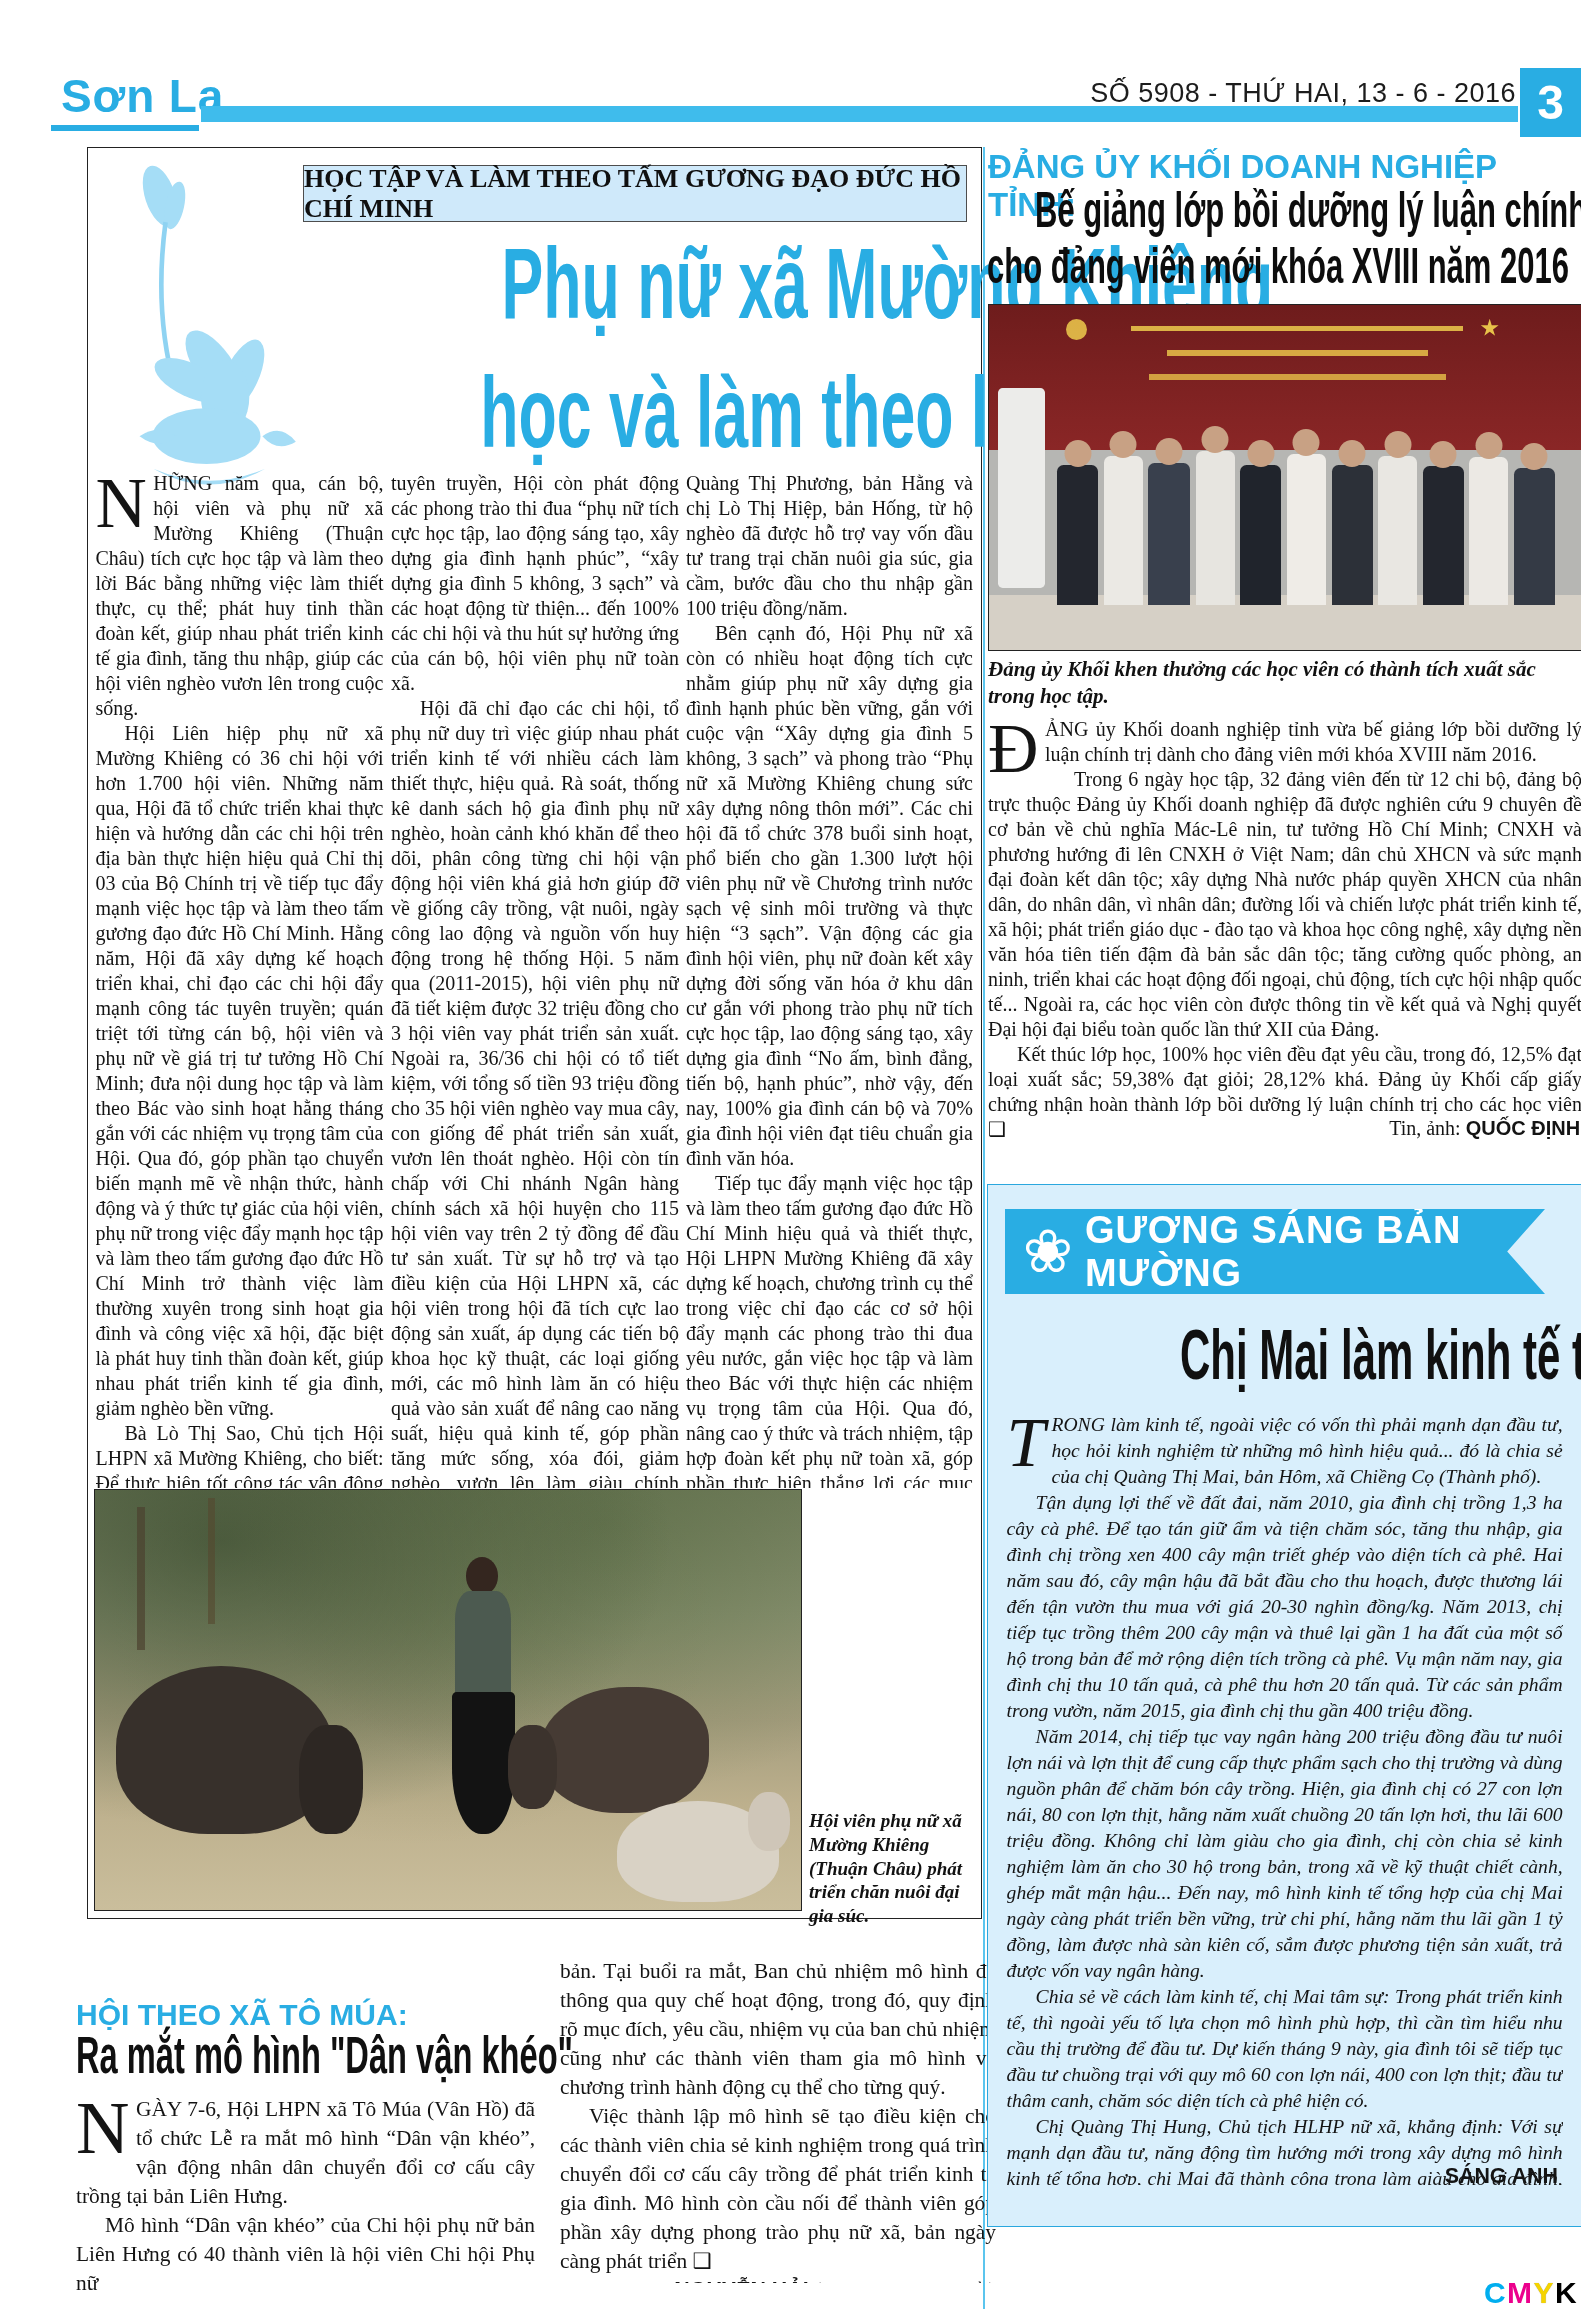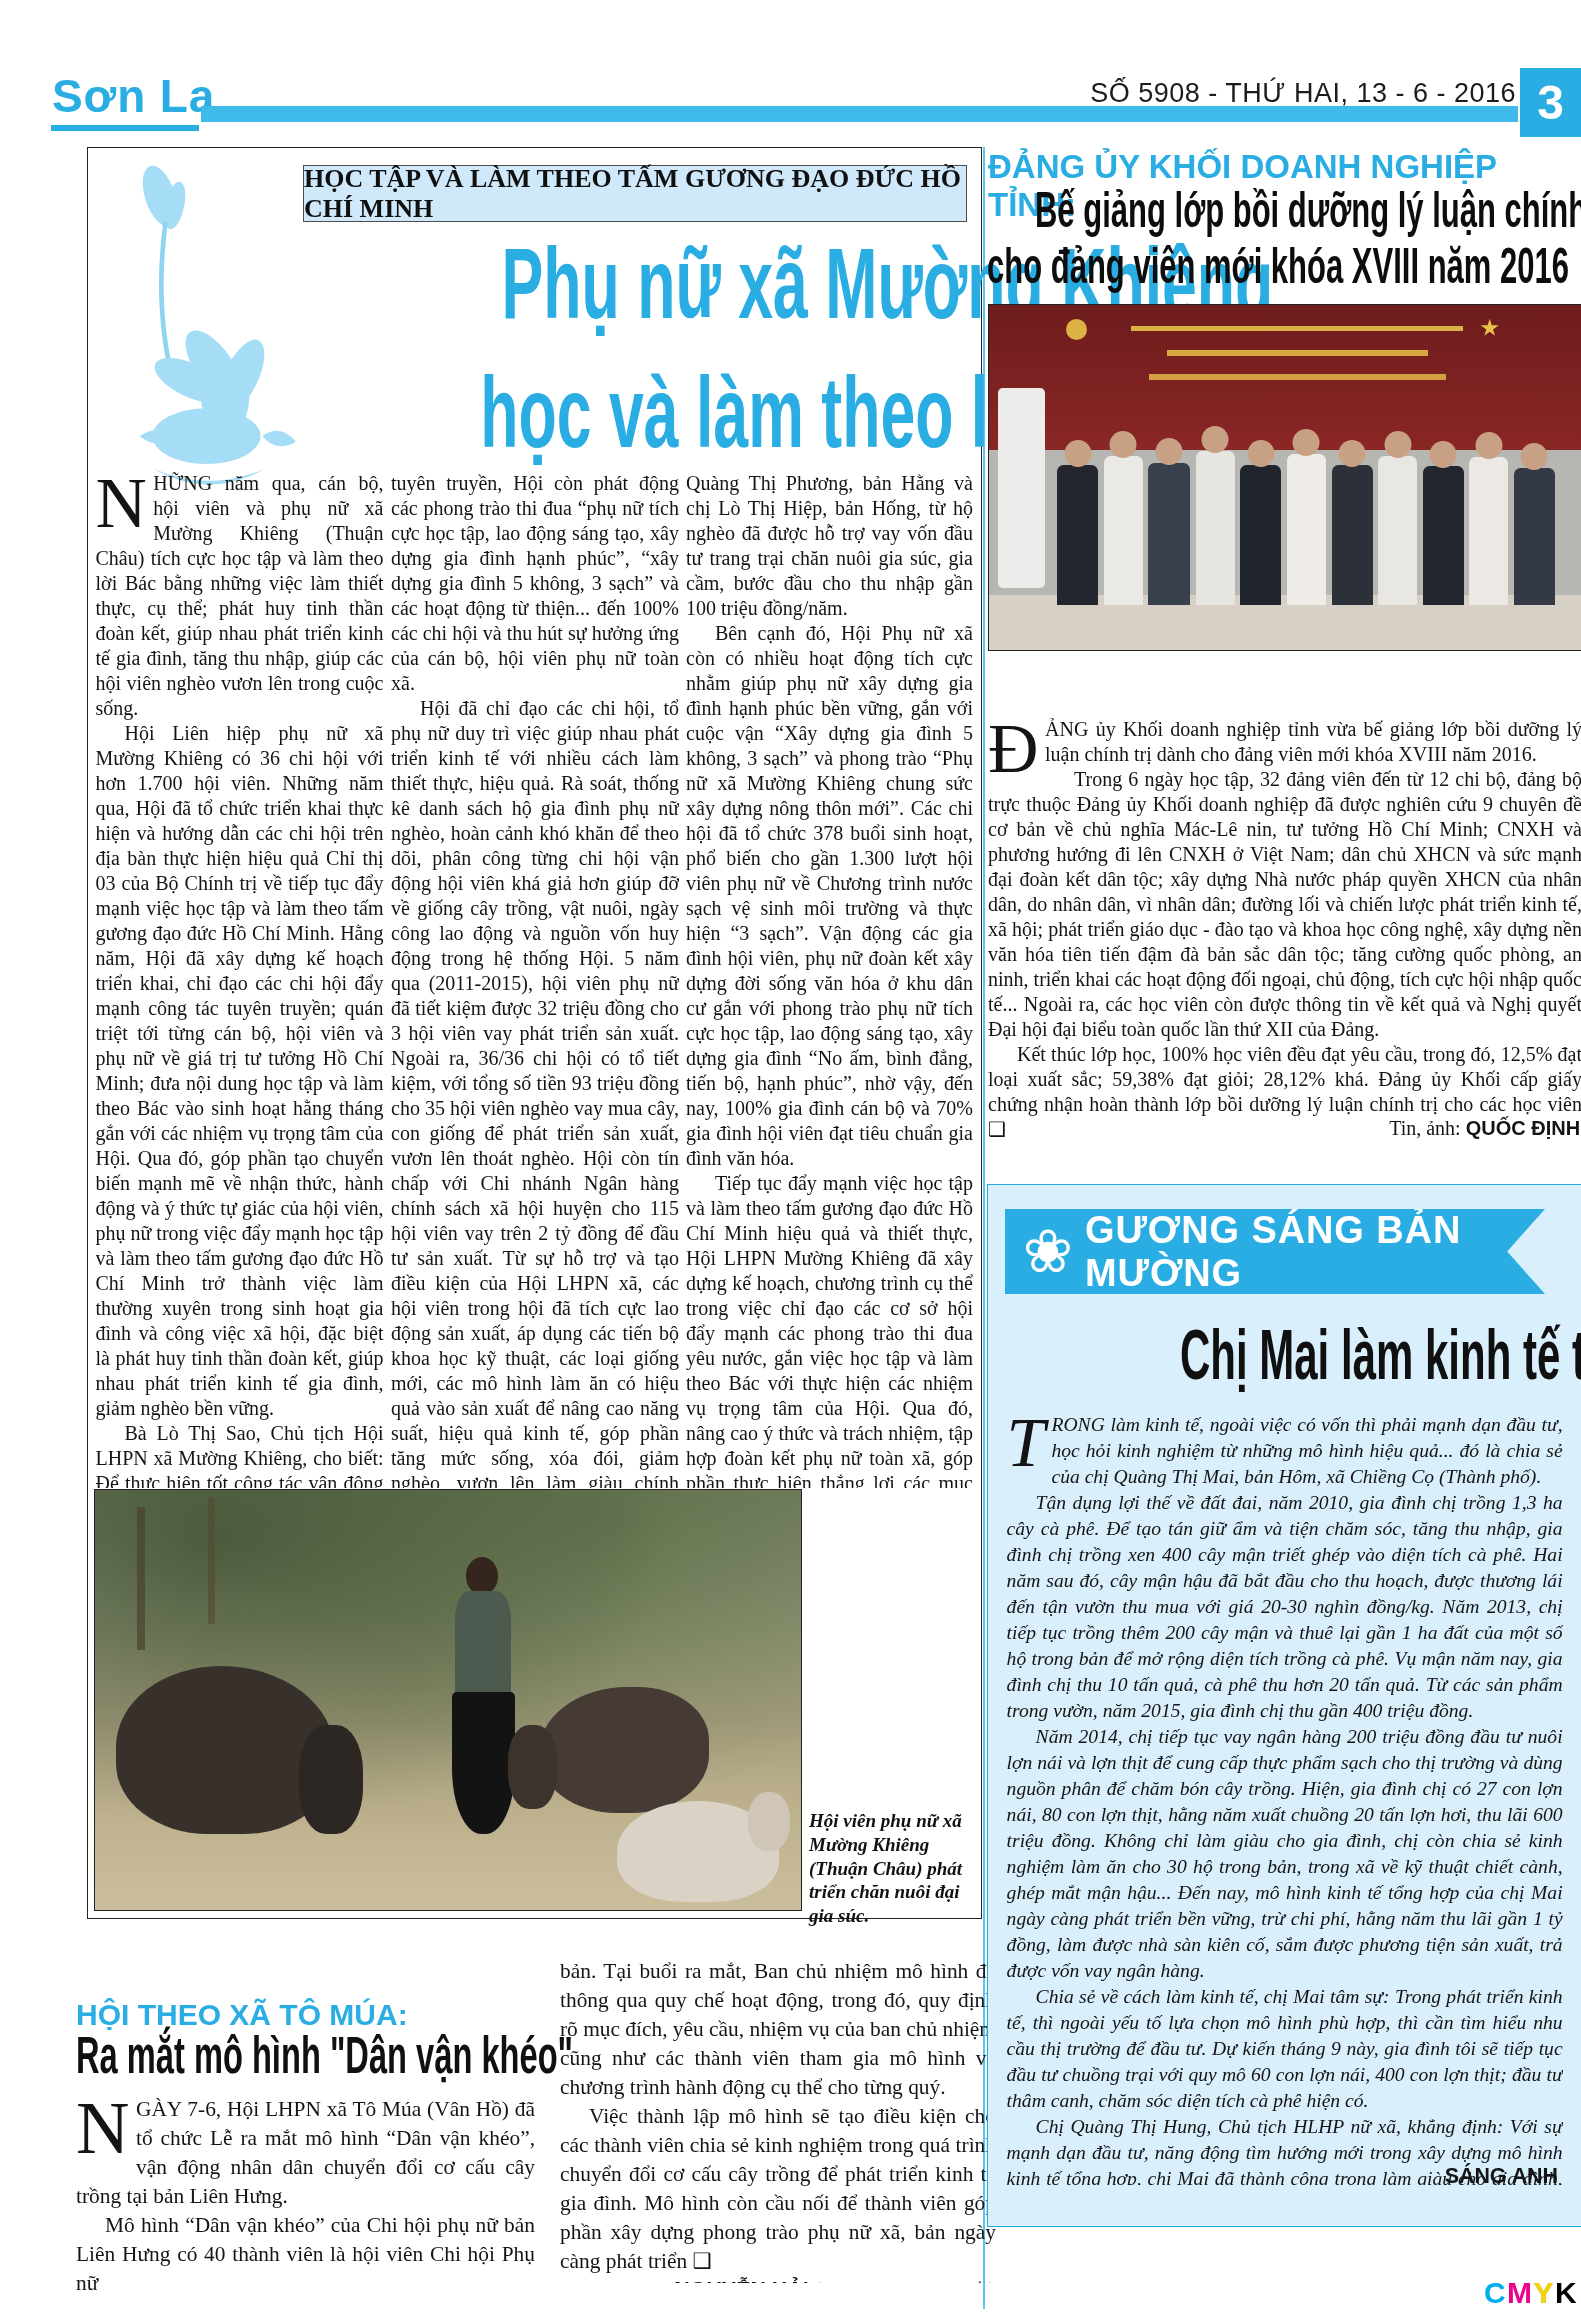"Sơn La" div.abs { left: 52px -> 61px }
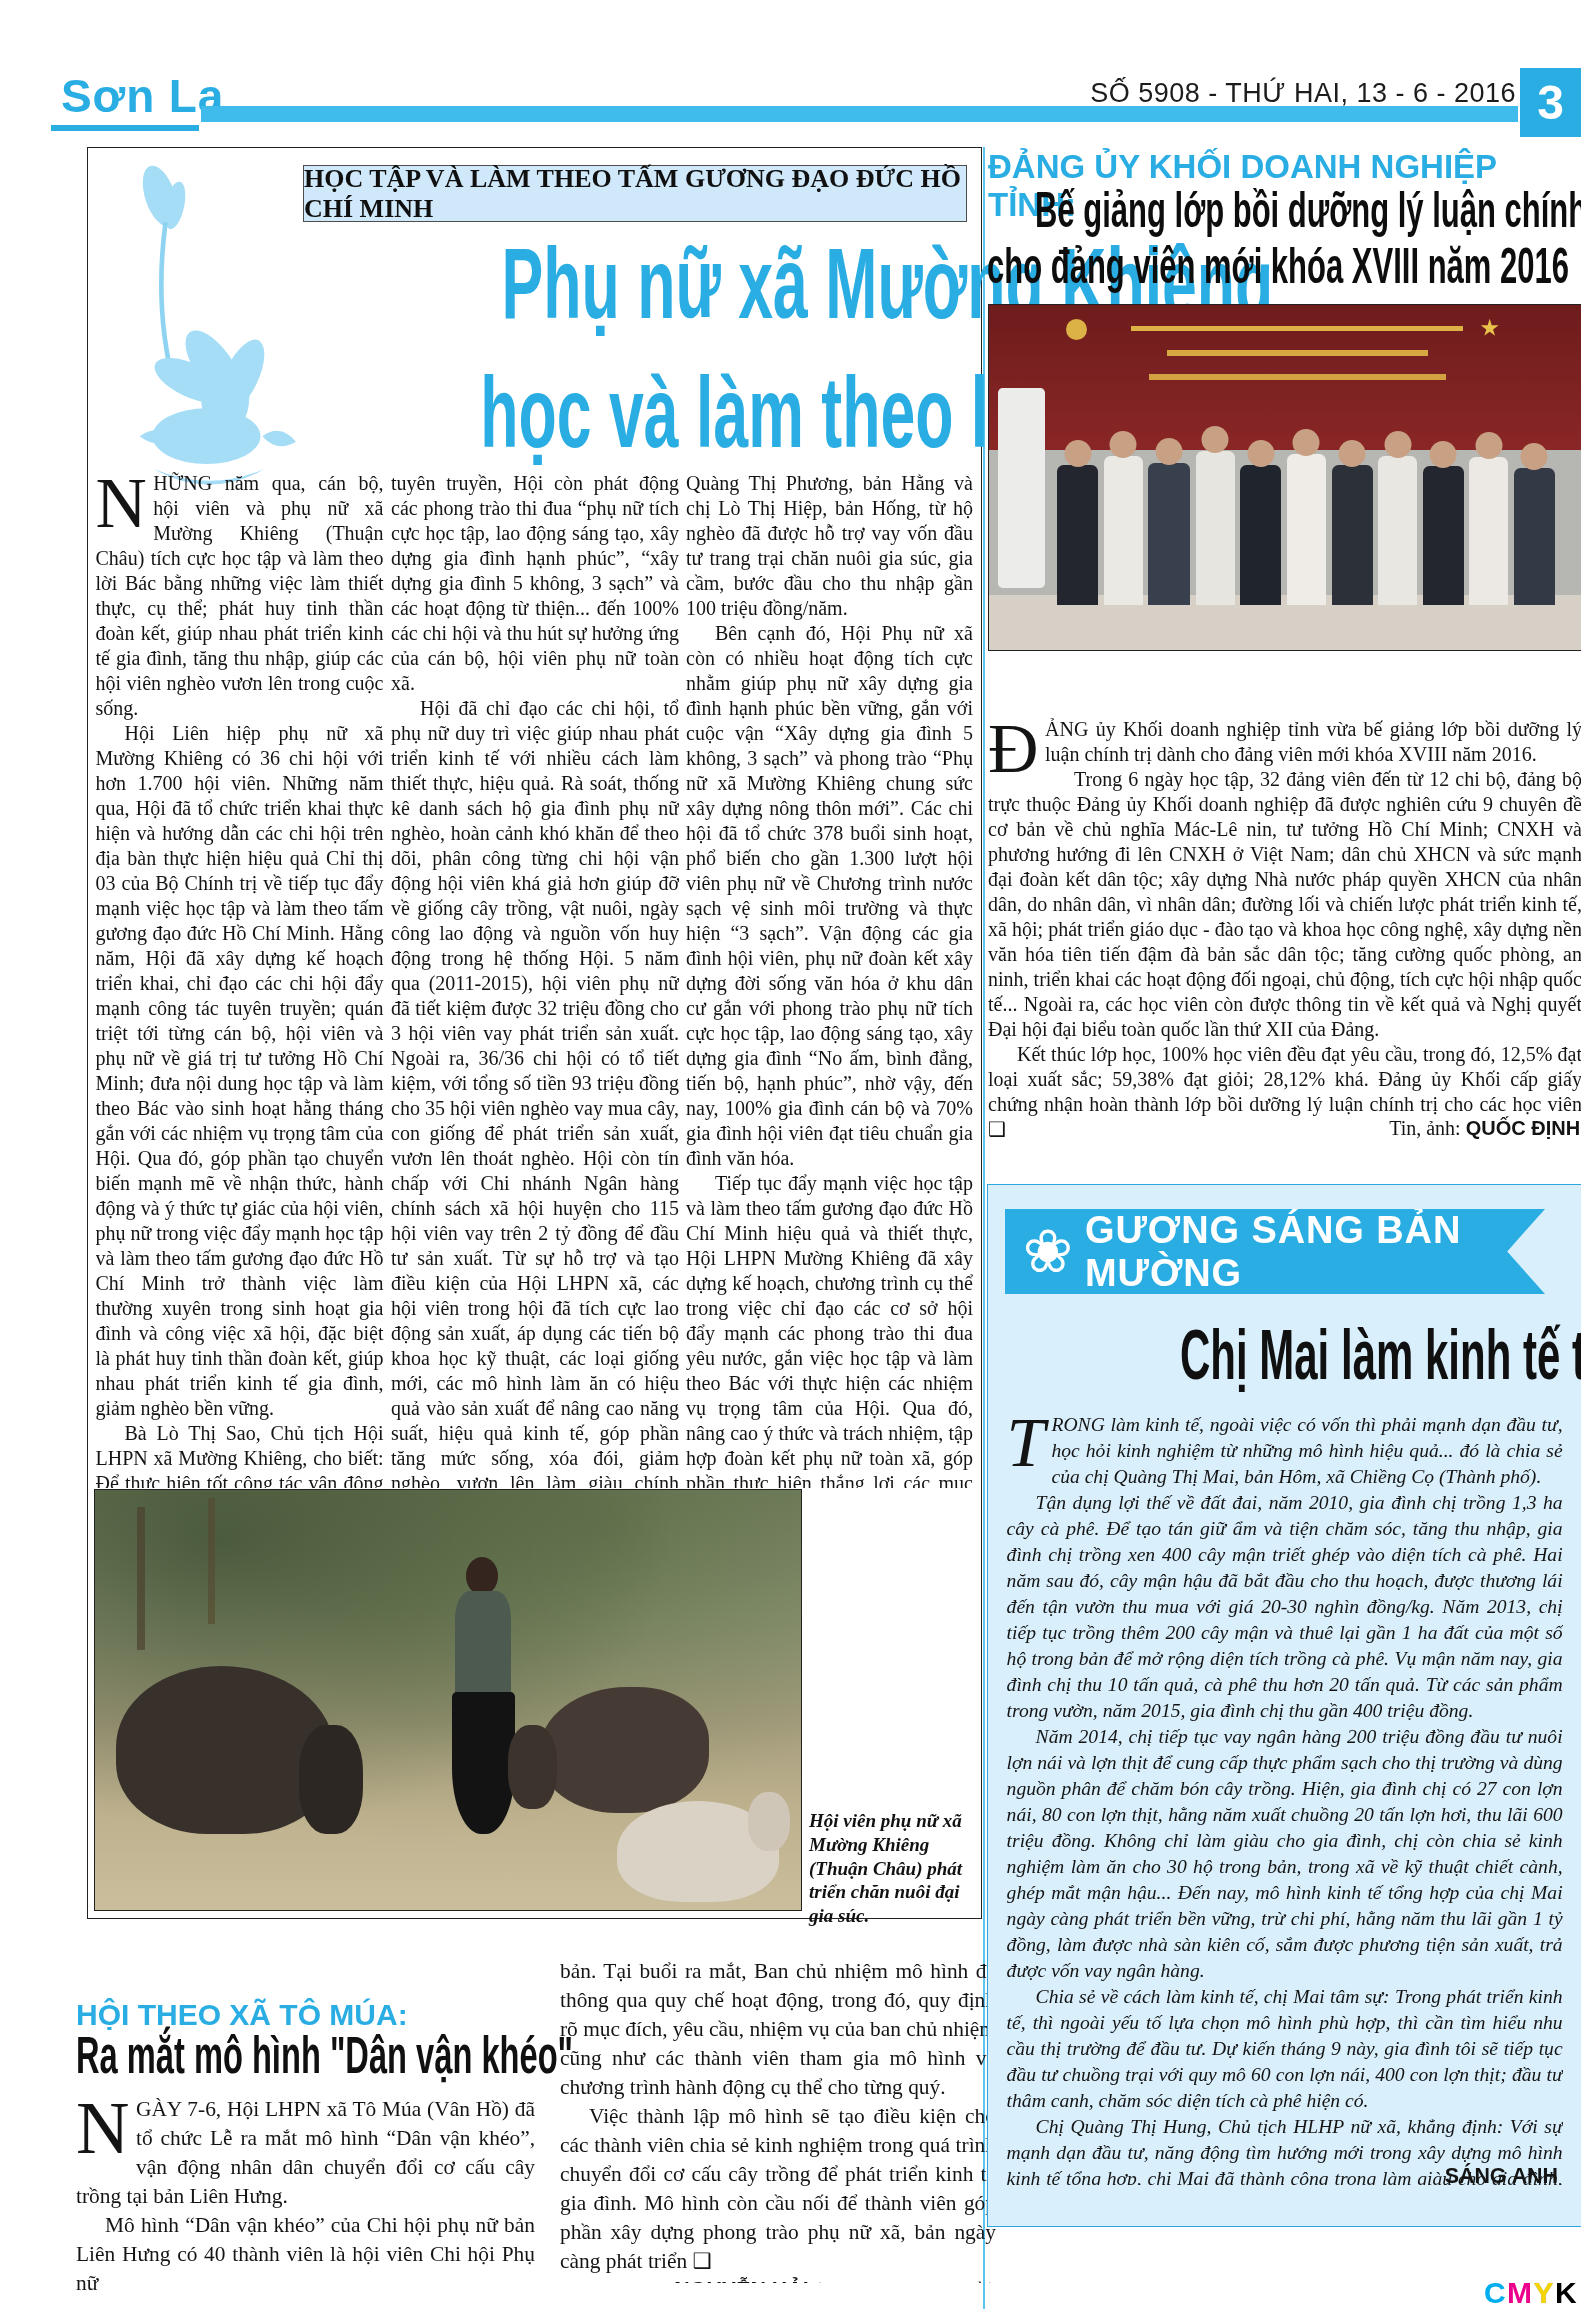"Đảng ủy Khối khen thưởng" div.abs { html: none -> <div>Đảng ủy Khối khen thưởng các học viên có thành tích xuất sắc trong học tập.</div> }
